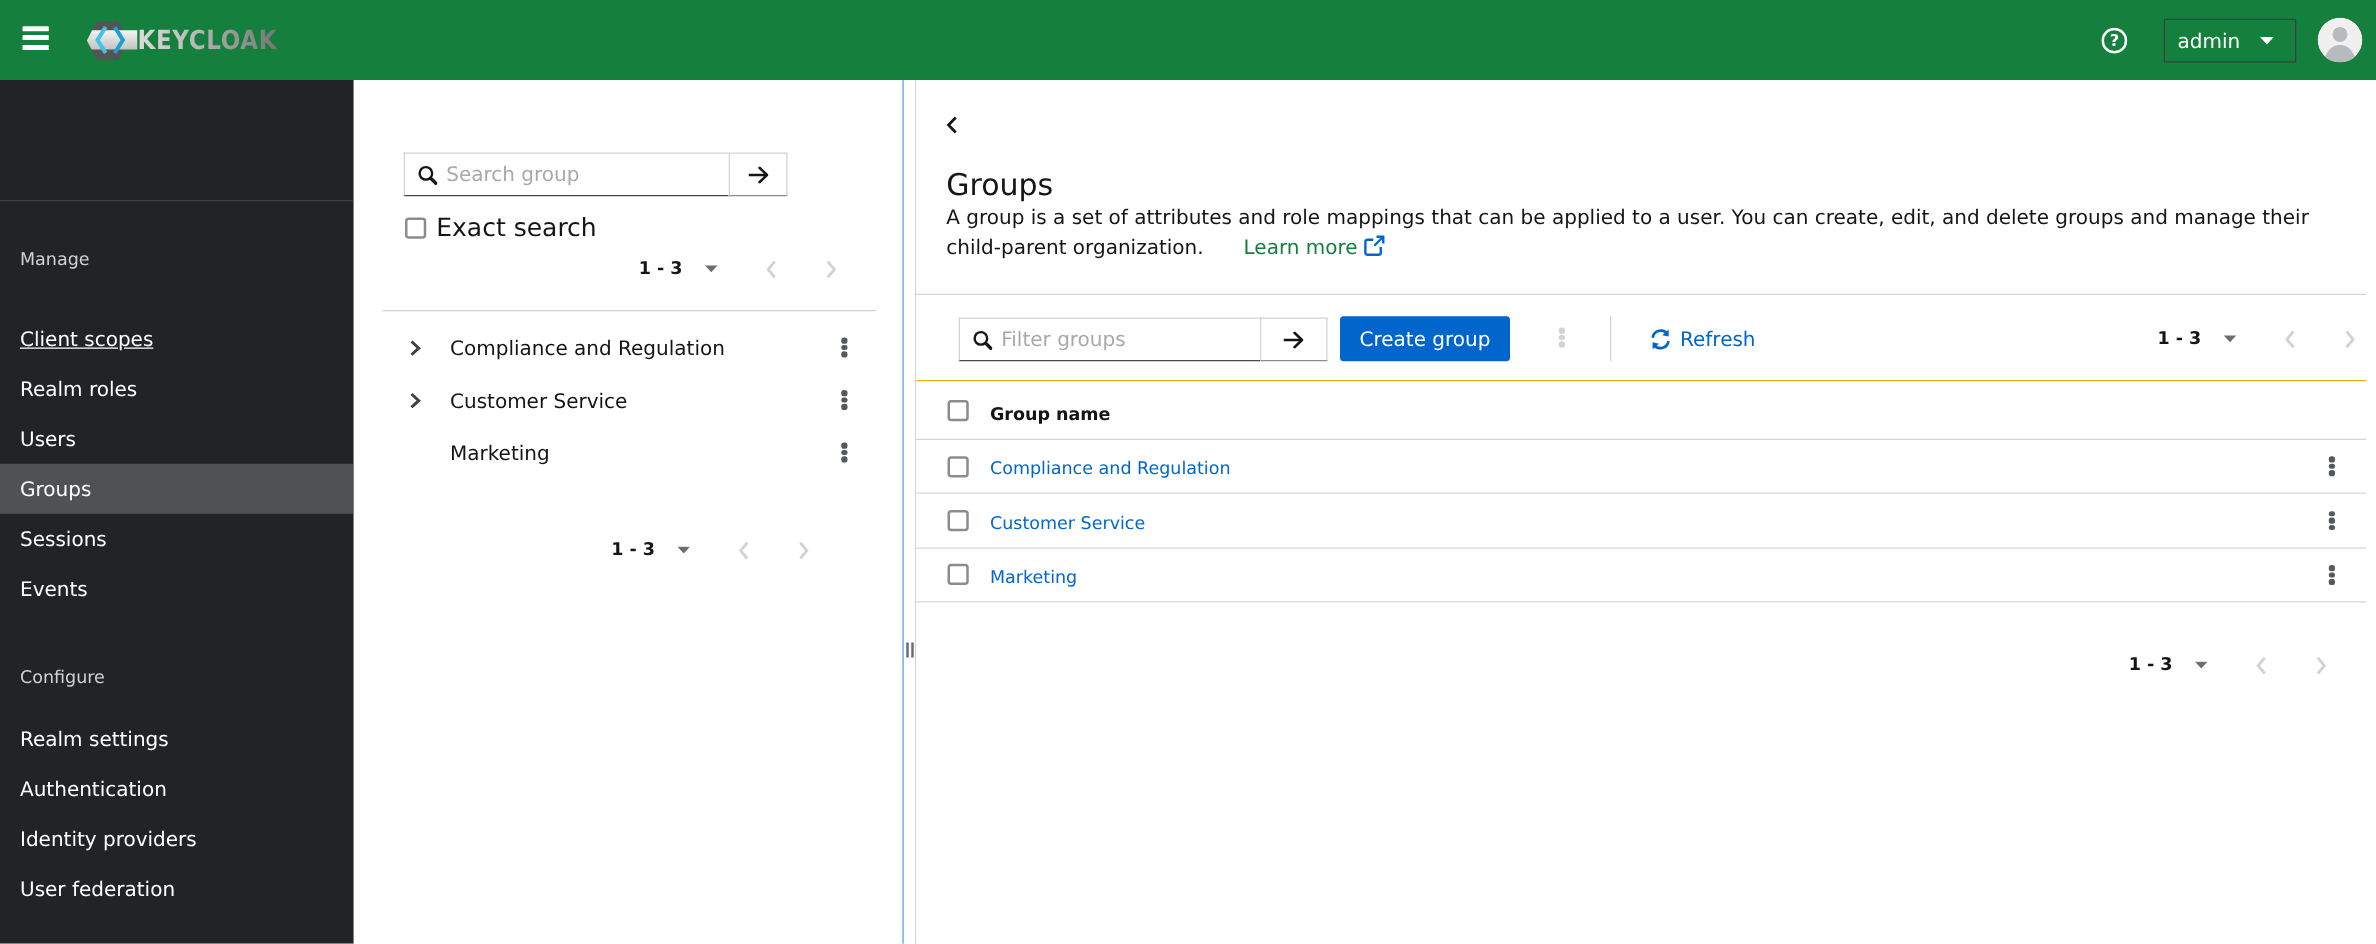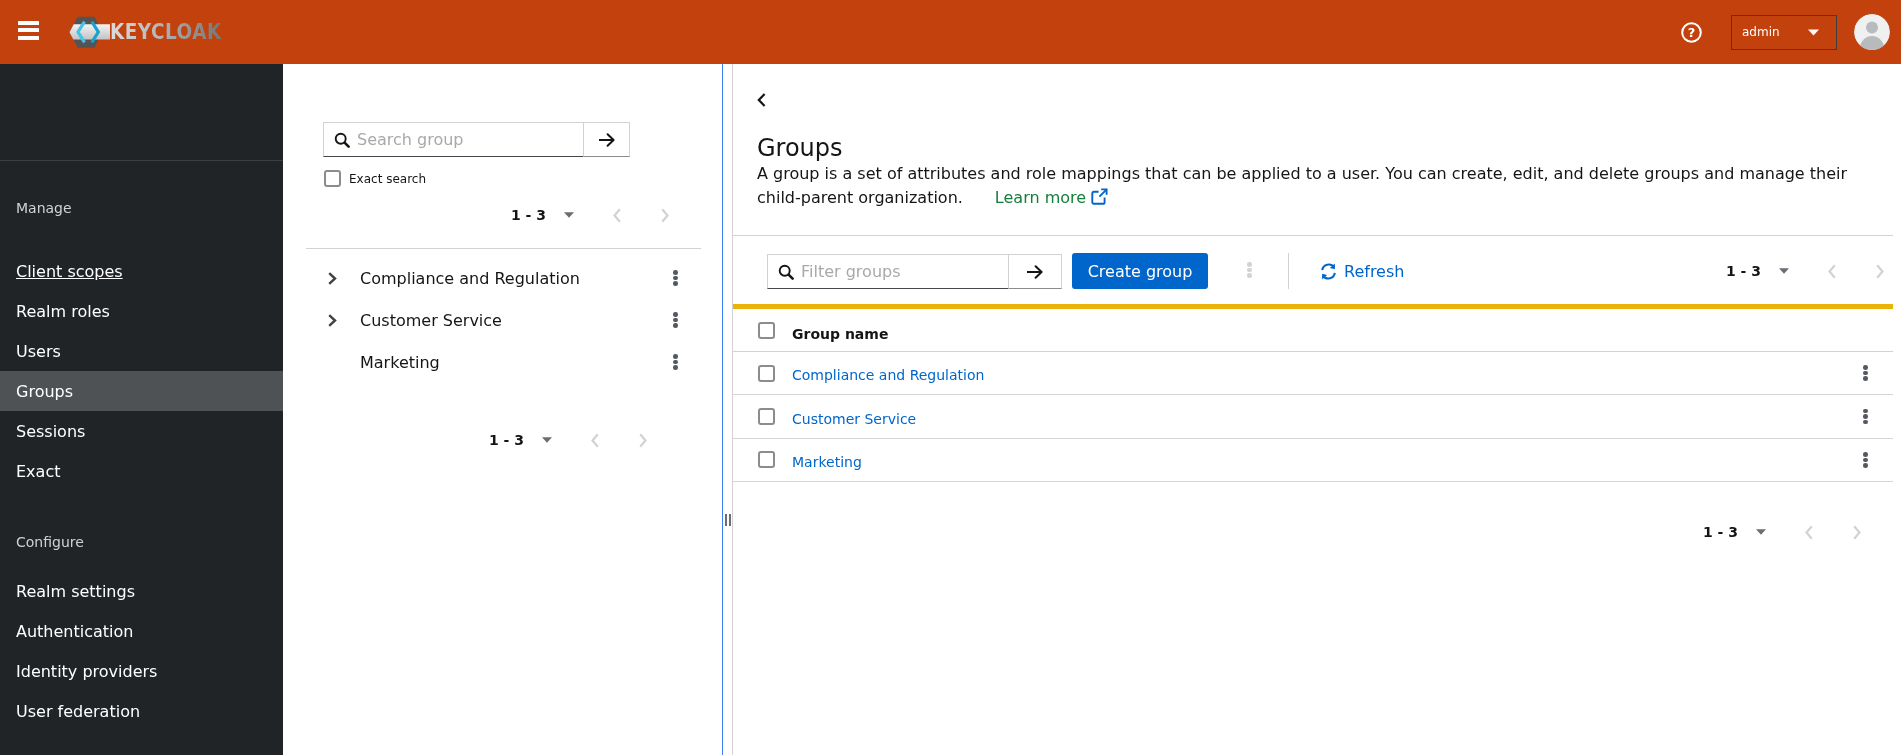"KEYCLOAK" .masthead { background: #c2410c -> #15803d }
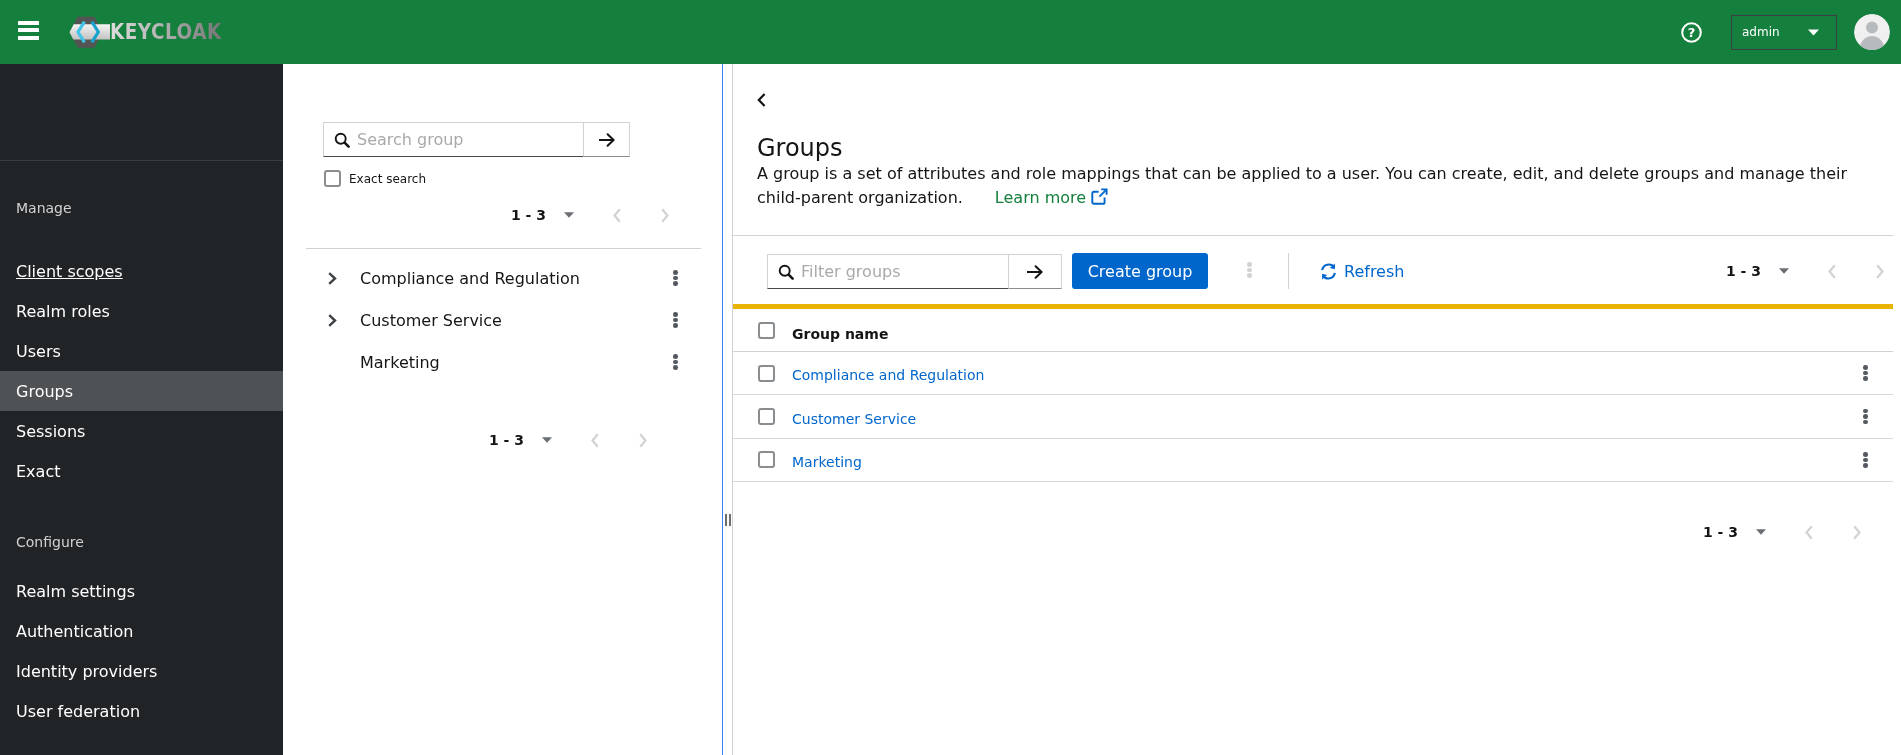"admin" .user-dd .user-name { font-size: 12px -> 16px }
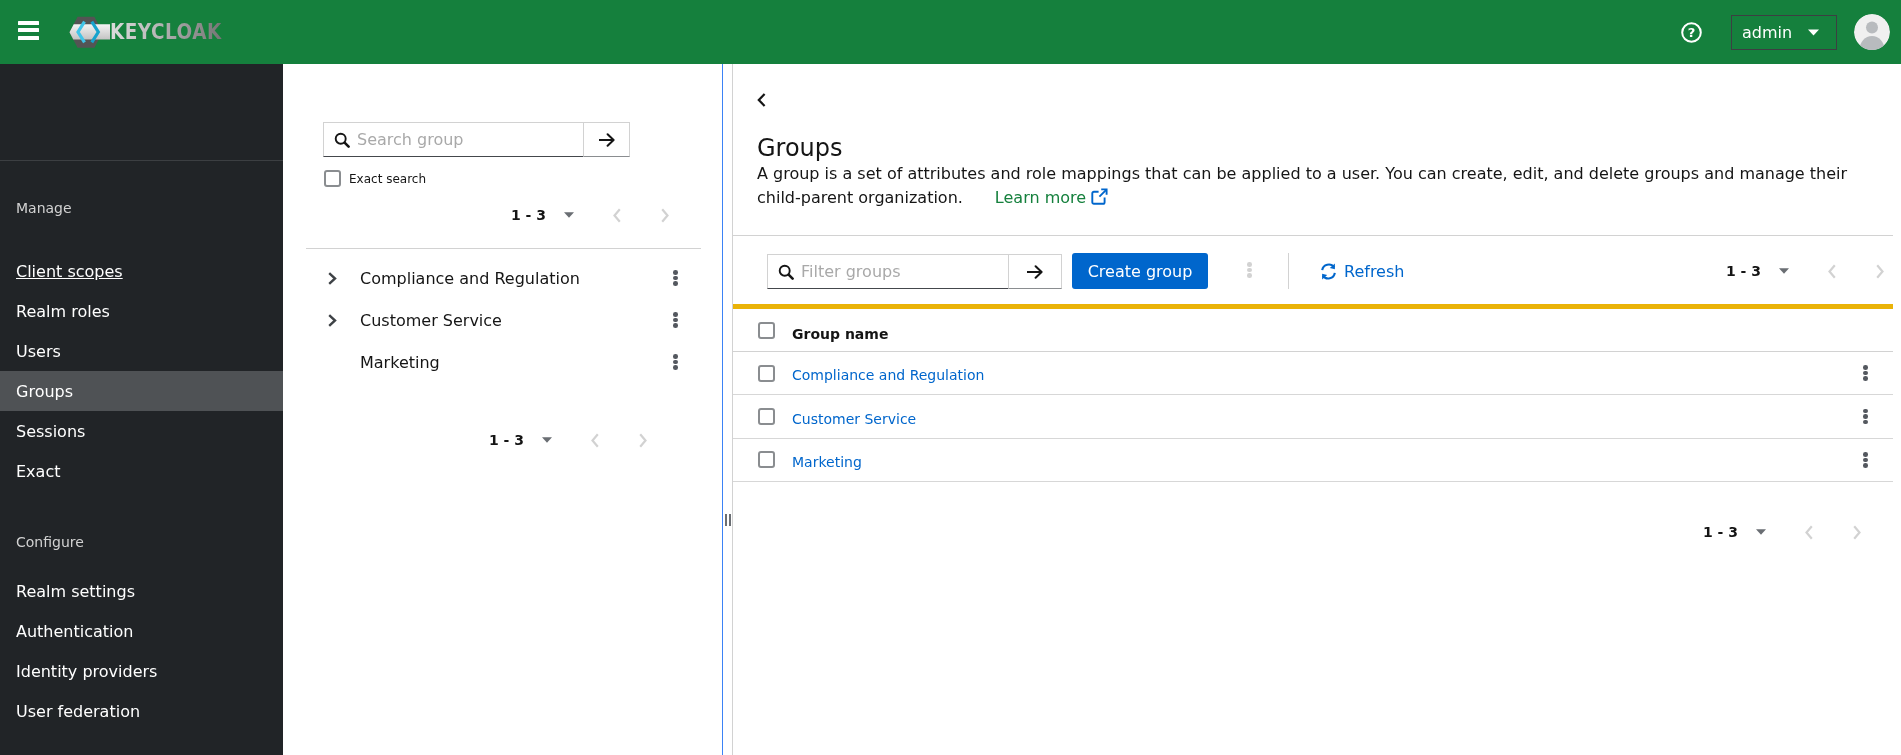"Exact search" .exact-row label { font-size: 12px -> 20px }
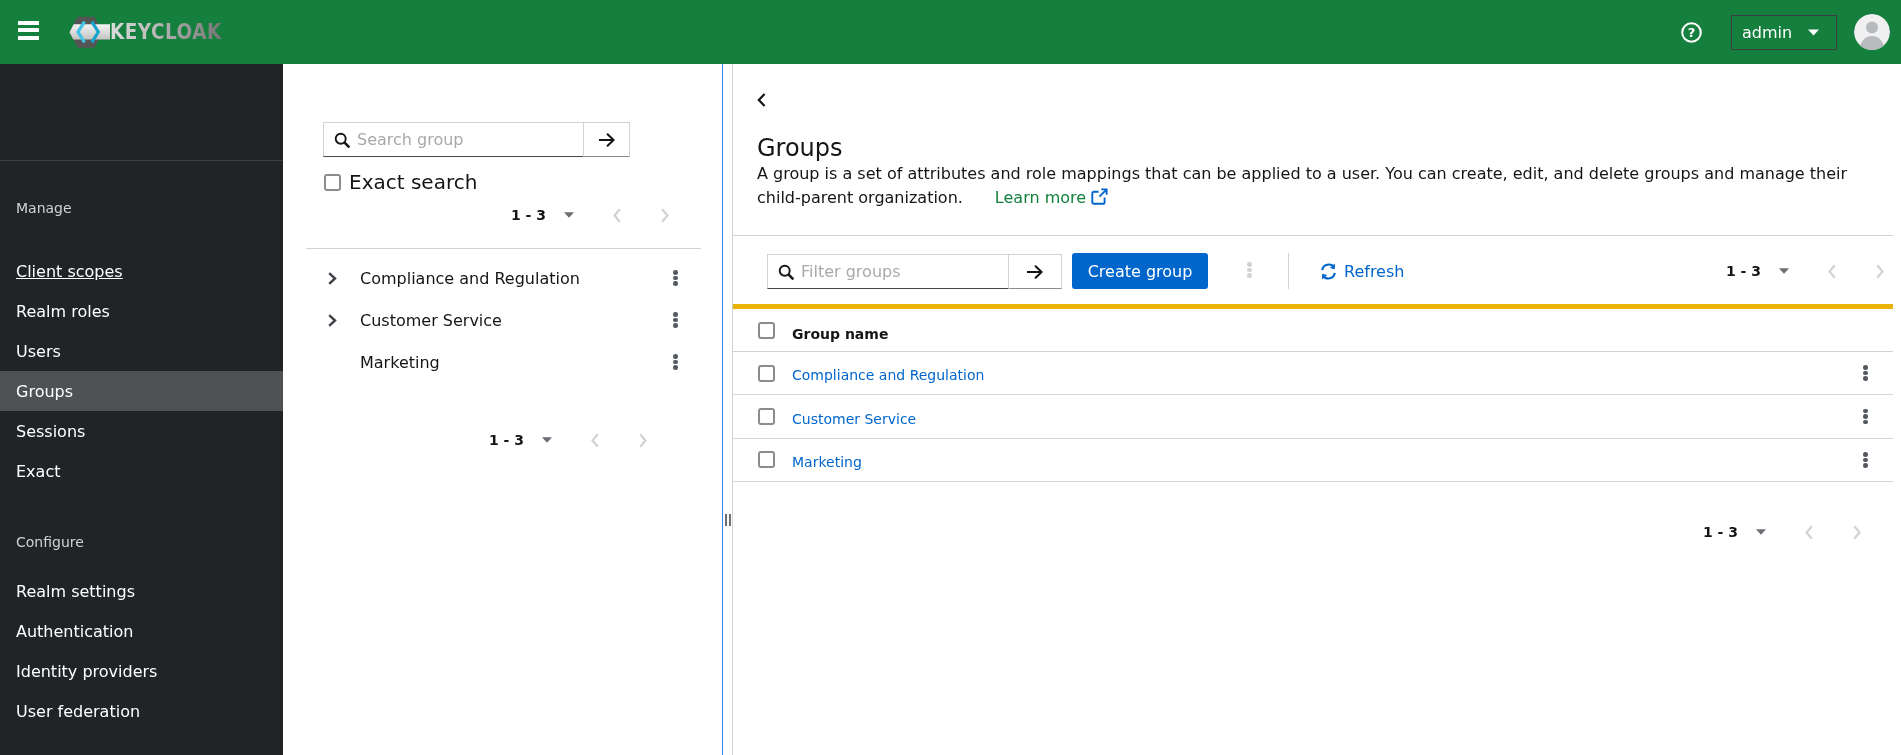"Group name" .gt-head { border-top: 5px solid #eab308 -> 1px solid #eab308 }
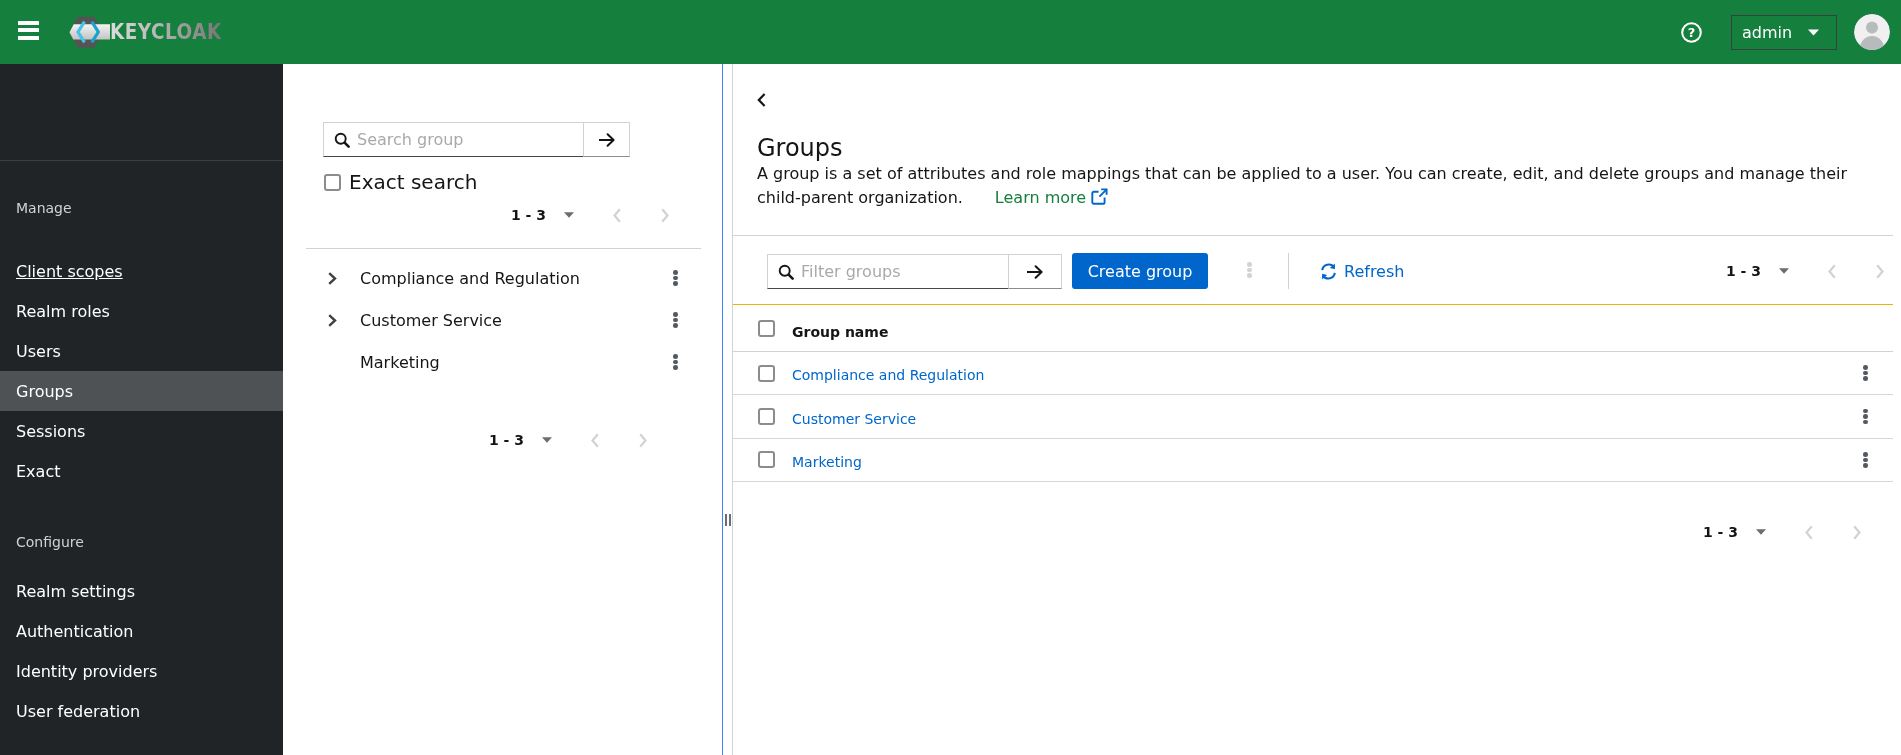"Exact" span { text: Exact -> Events }
